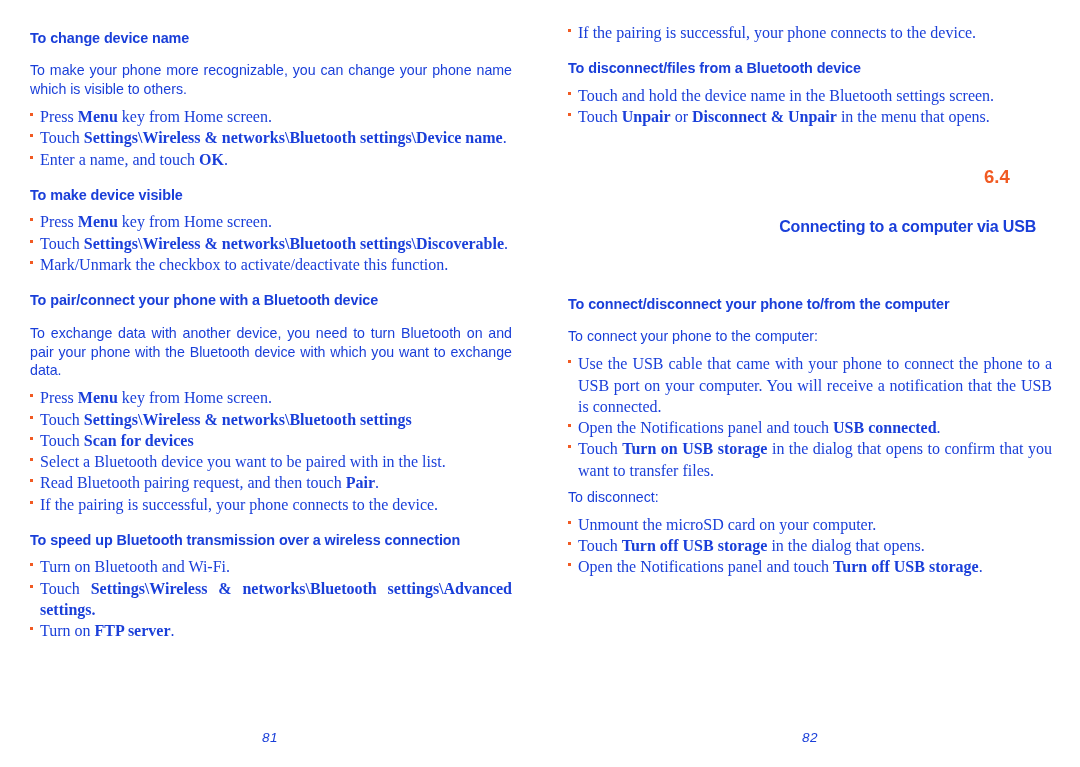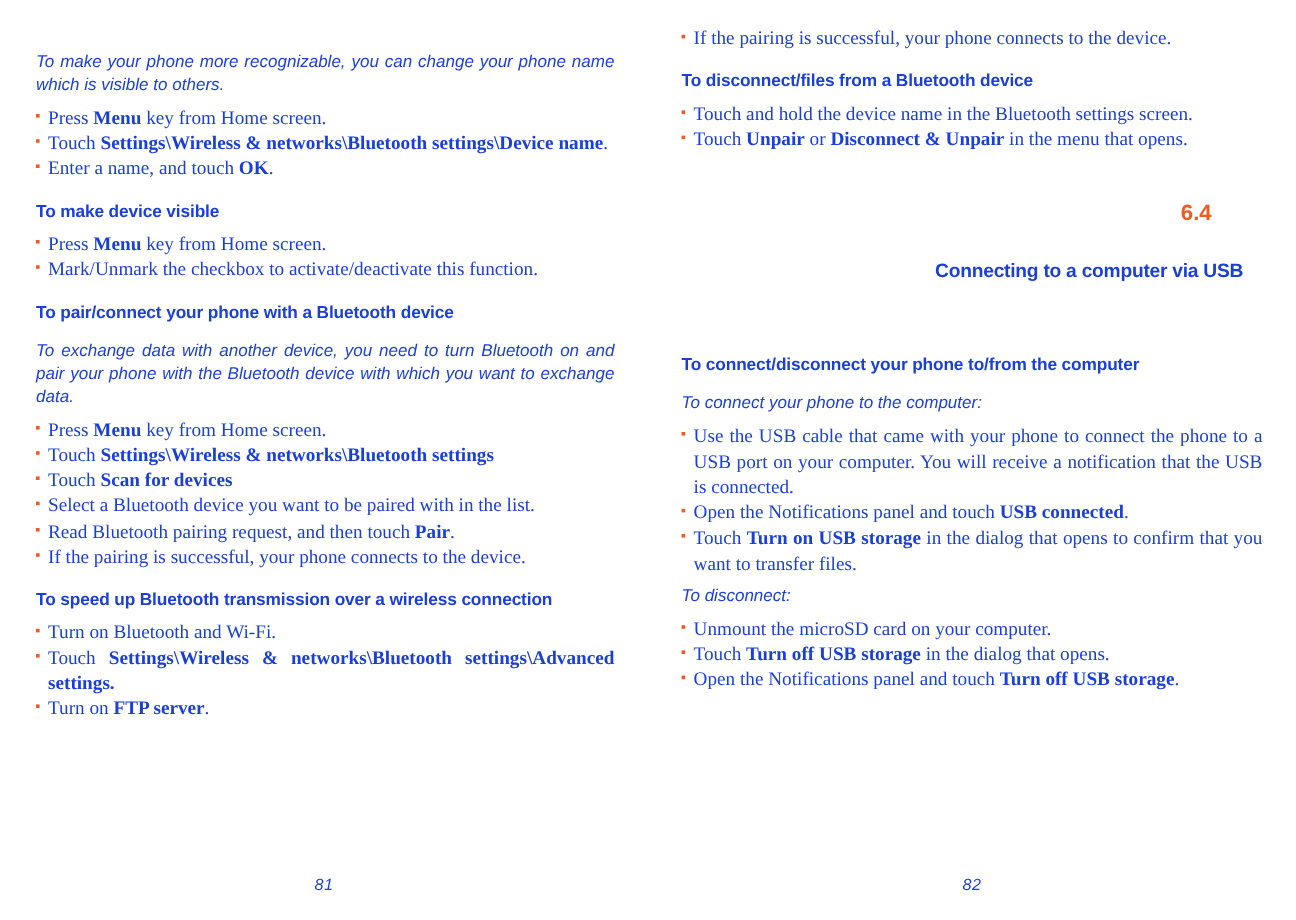"To change device name" h3.heading { html: none -> <h3>To change device name</h3> }
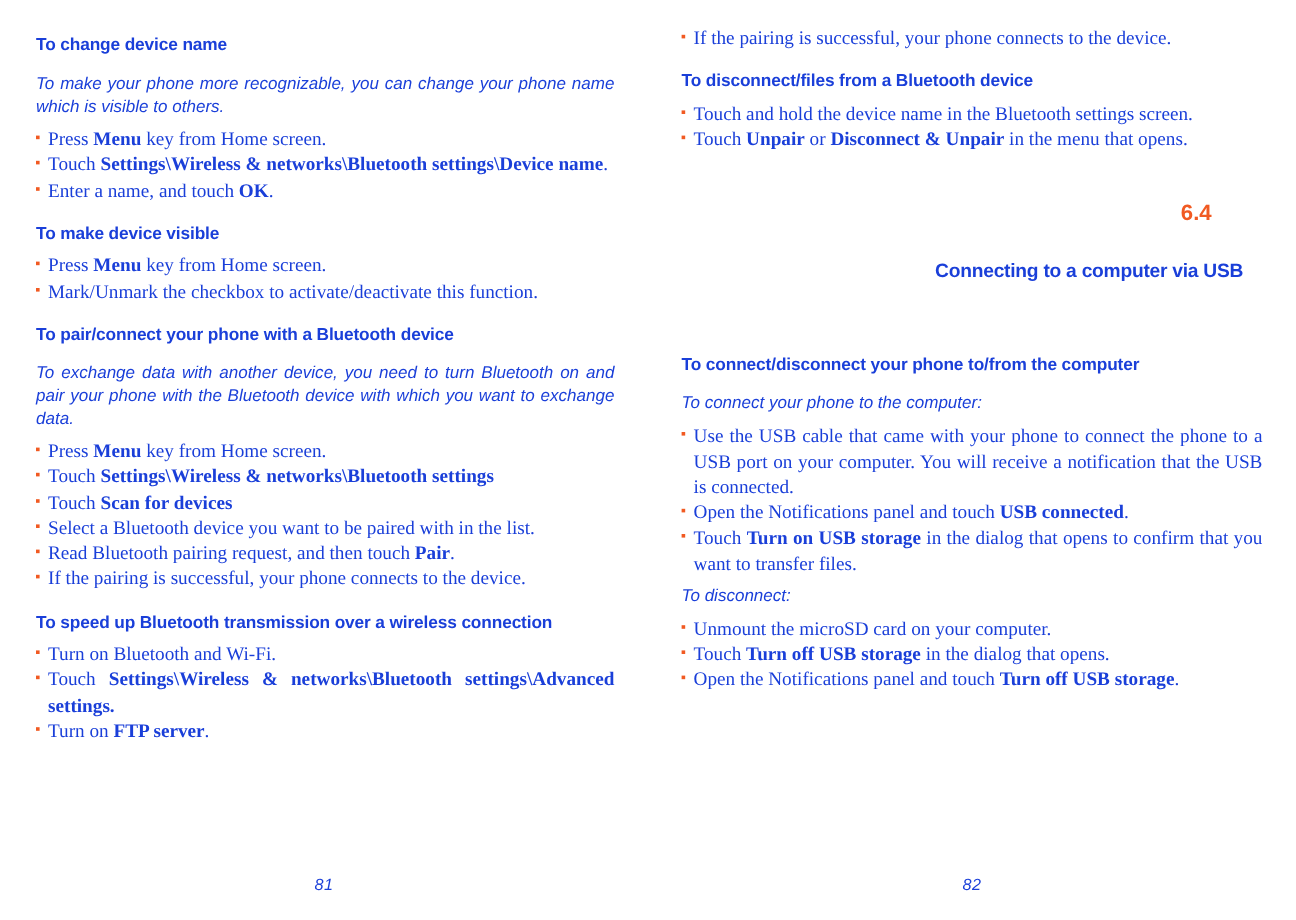"To make your phone more" p.para { font-style: italic -> none }
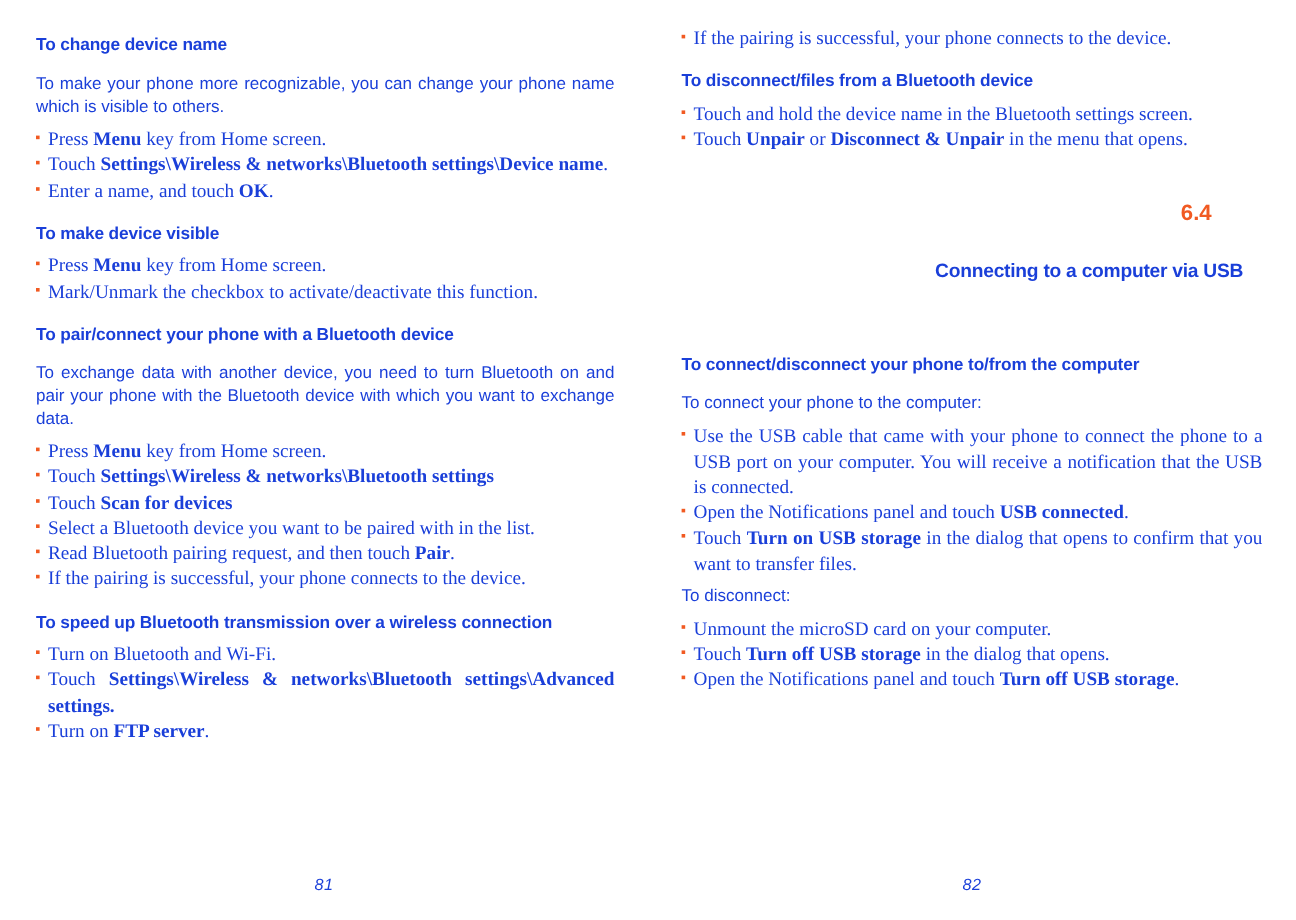"Touch Settings\Wireless & networks\Bluetooth" li { html: none -> <li><span>Touch </span><span><b>Settings\Wireless &amp; networks\Bluetooth settings\Discoverable</b></span><span>.</span></li> }
